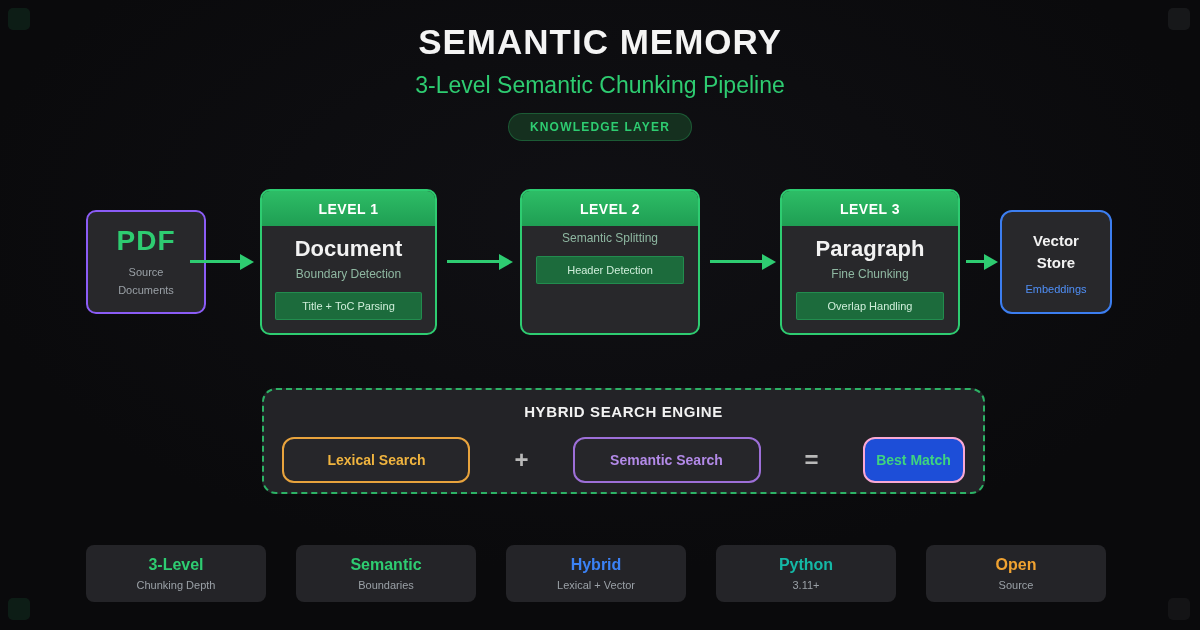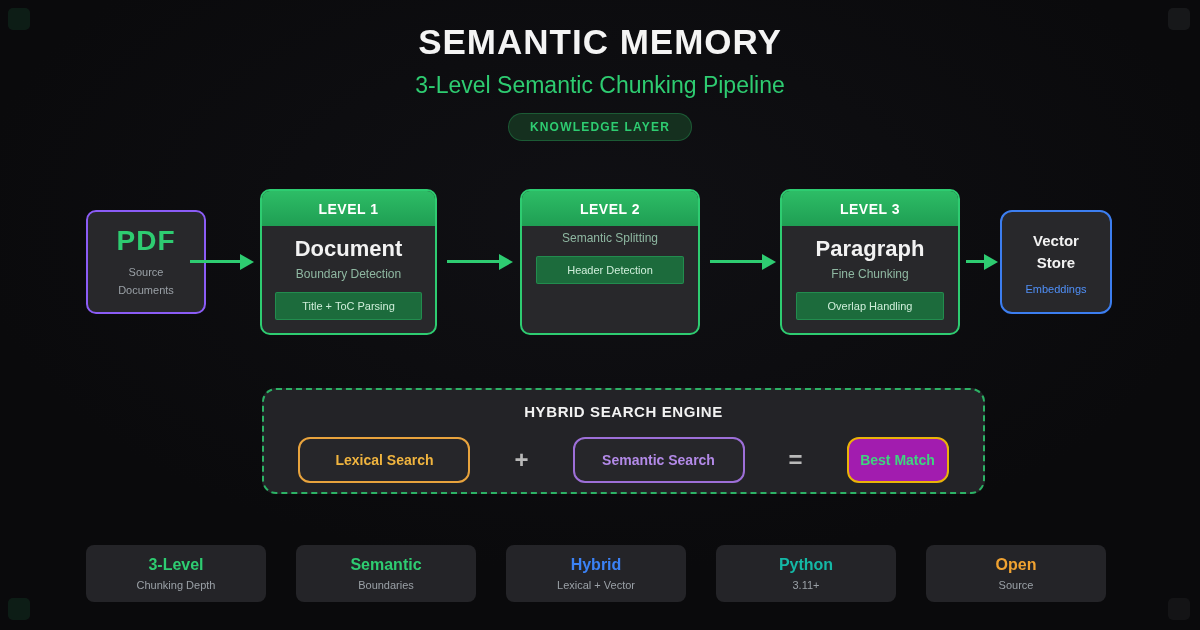"Lexical Search" .search-btn { width: 172px -> 188px }
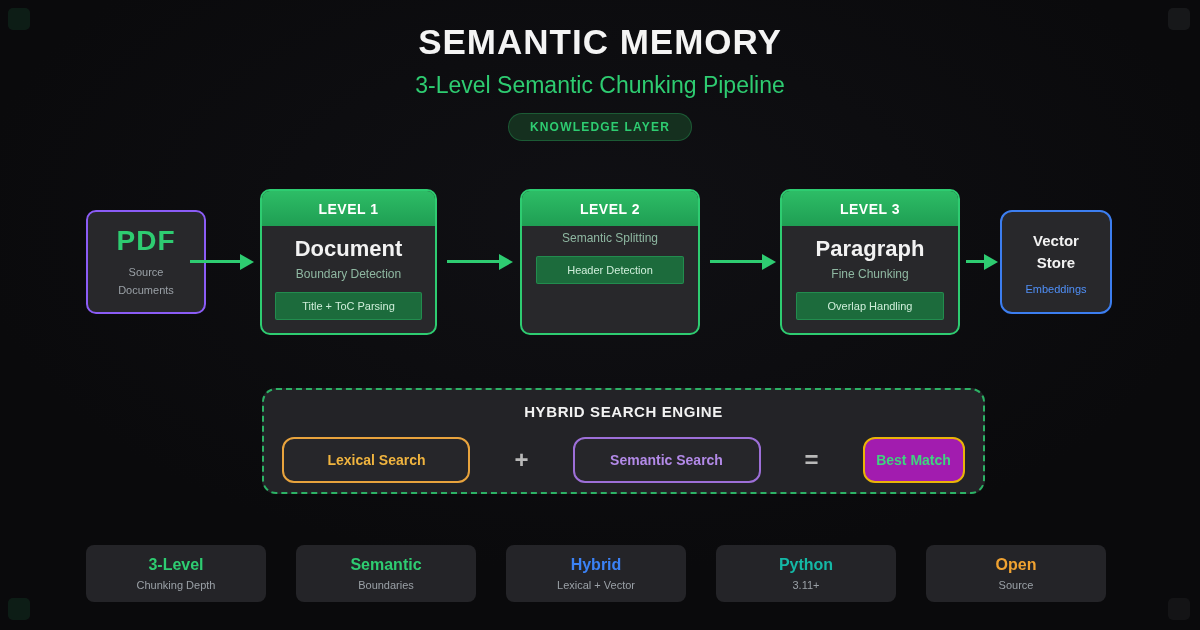"Best Match" .search-btn.best { background: #a21caf -> #1d4ed8; border: 2px solid #eab308 -> 2px solid #f9a8d4 }
